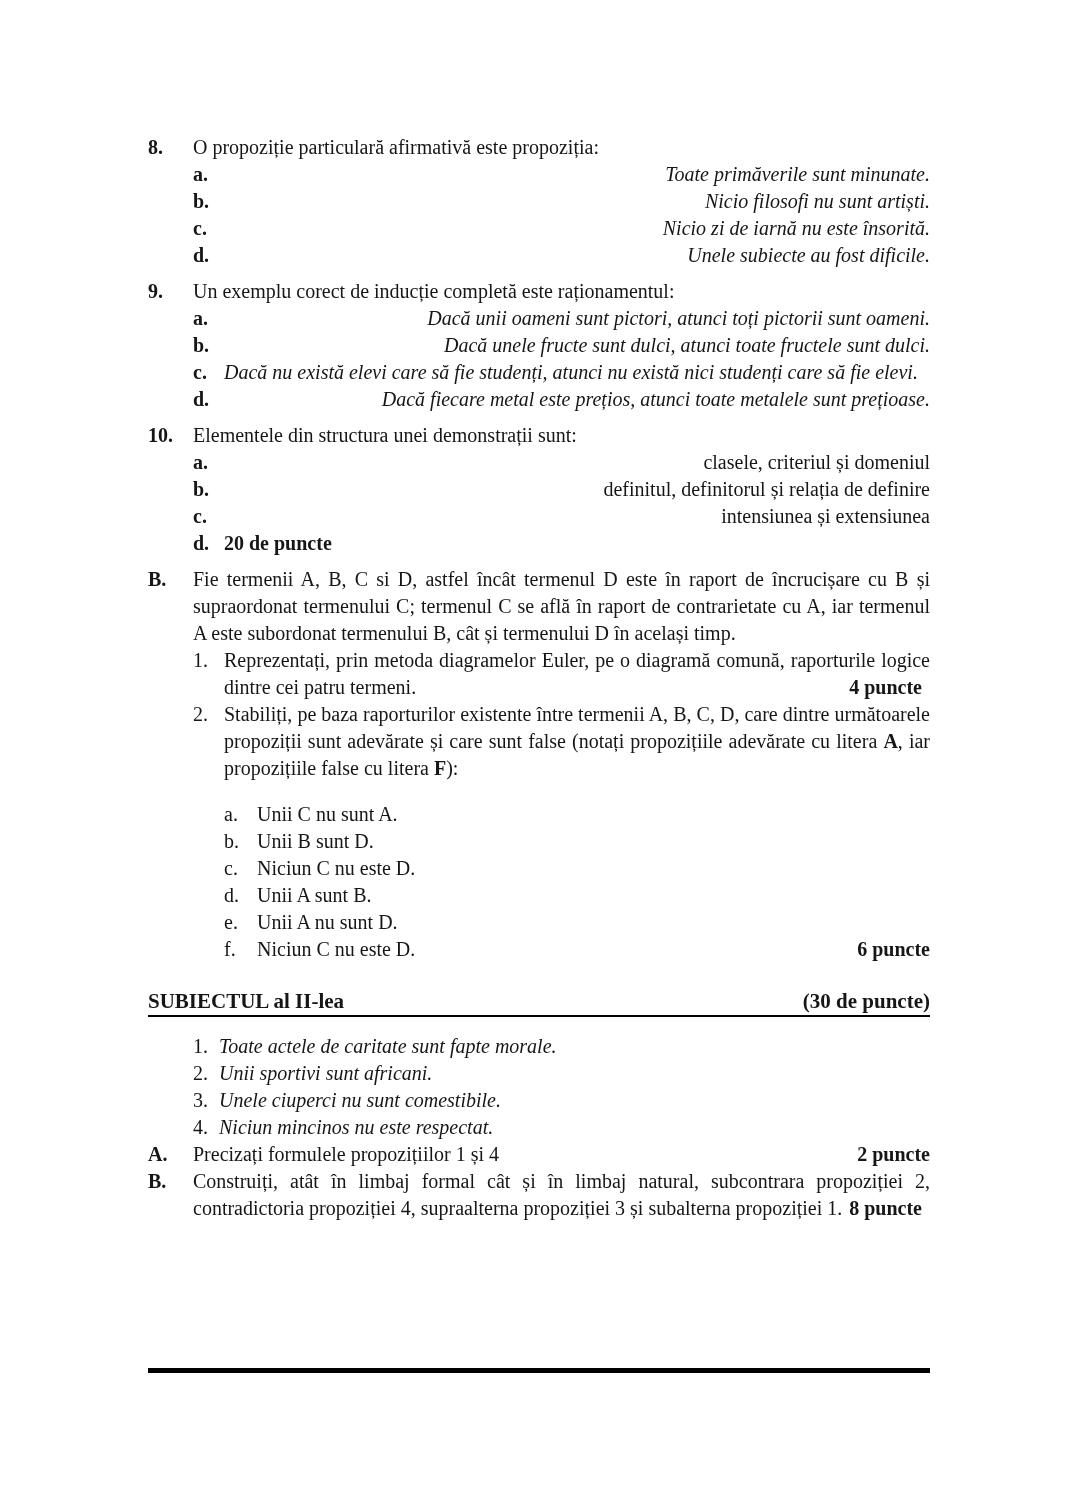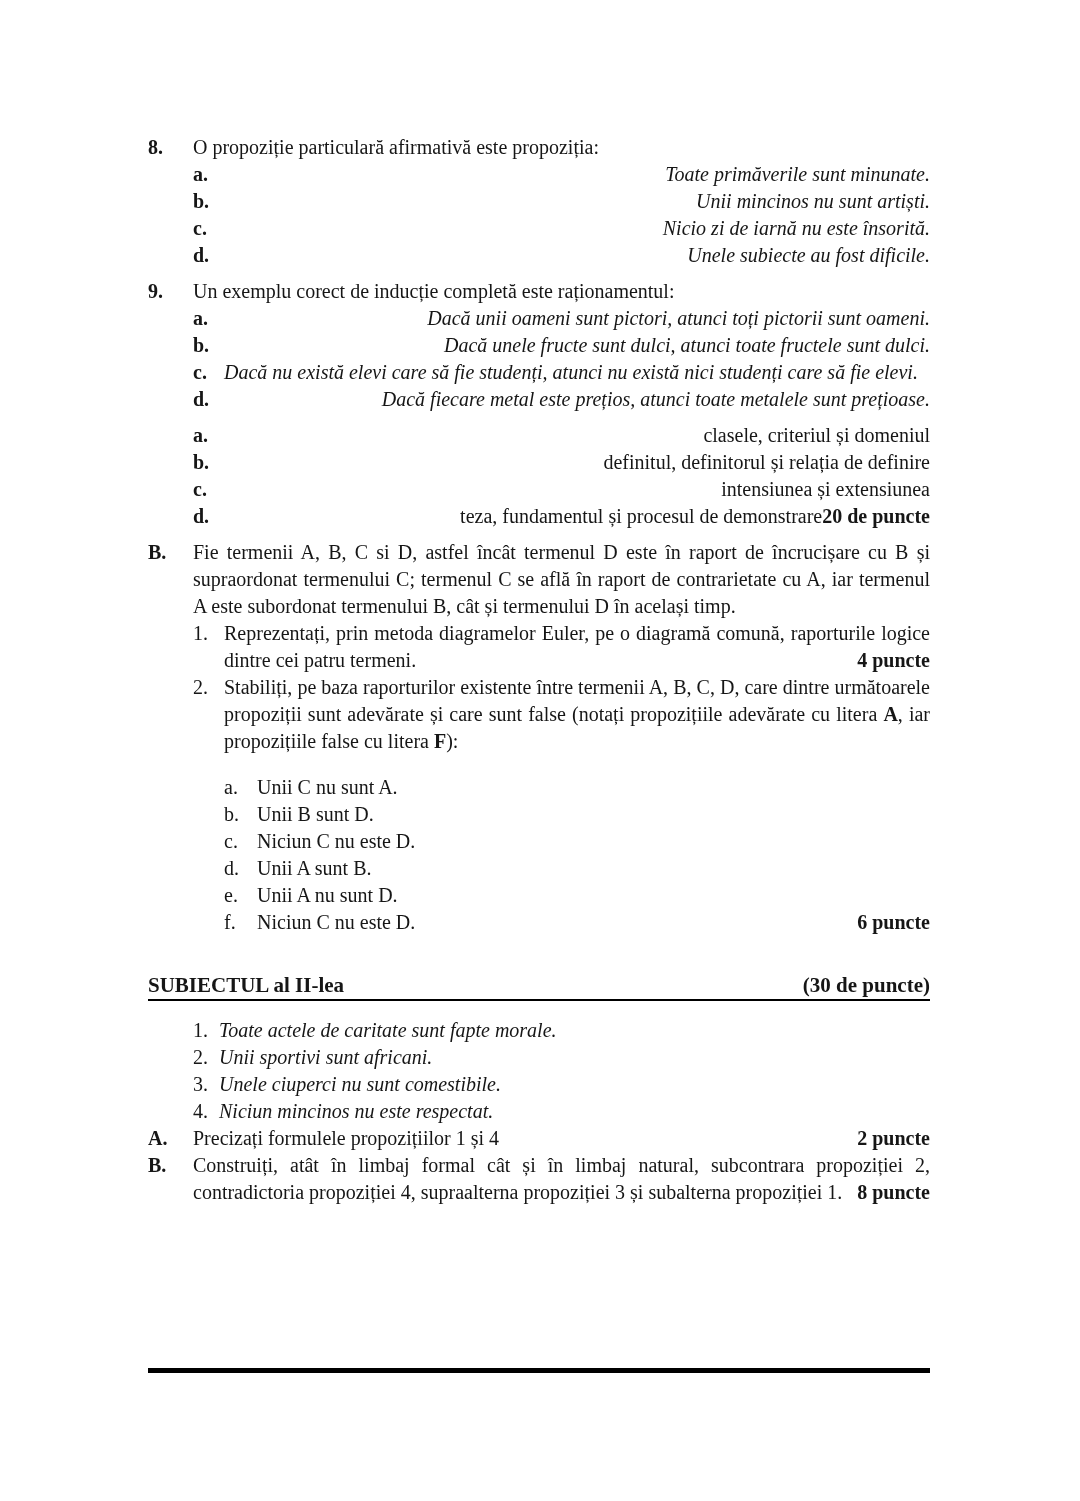"Unii mincinos nu sunt artiști." div.opt-text { text: Unii mincinos -> Nicio filosofi }
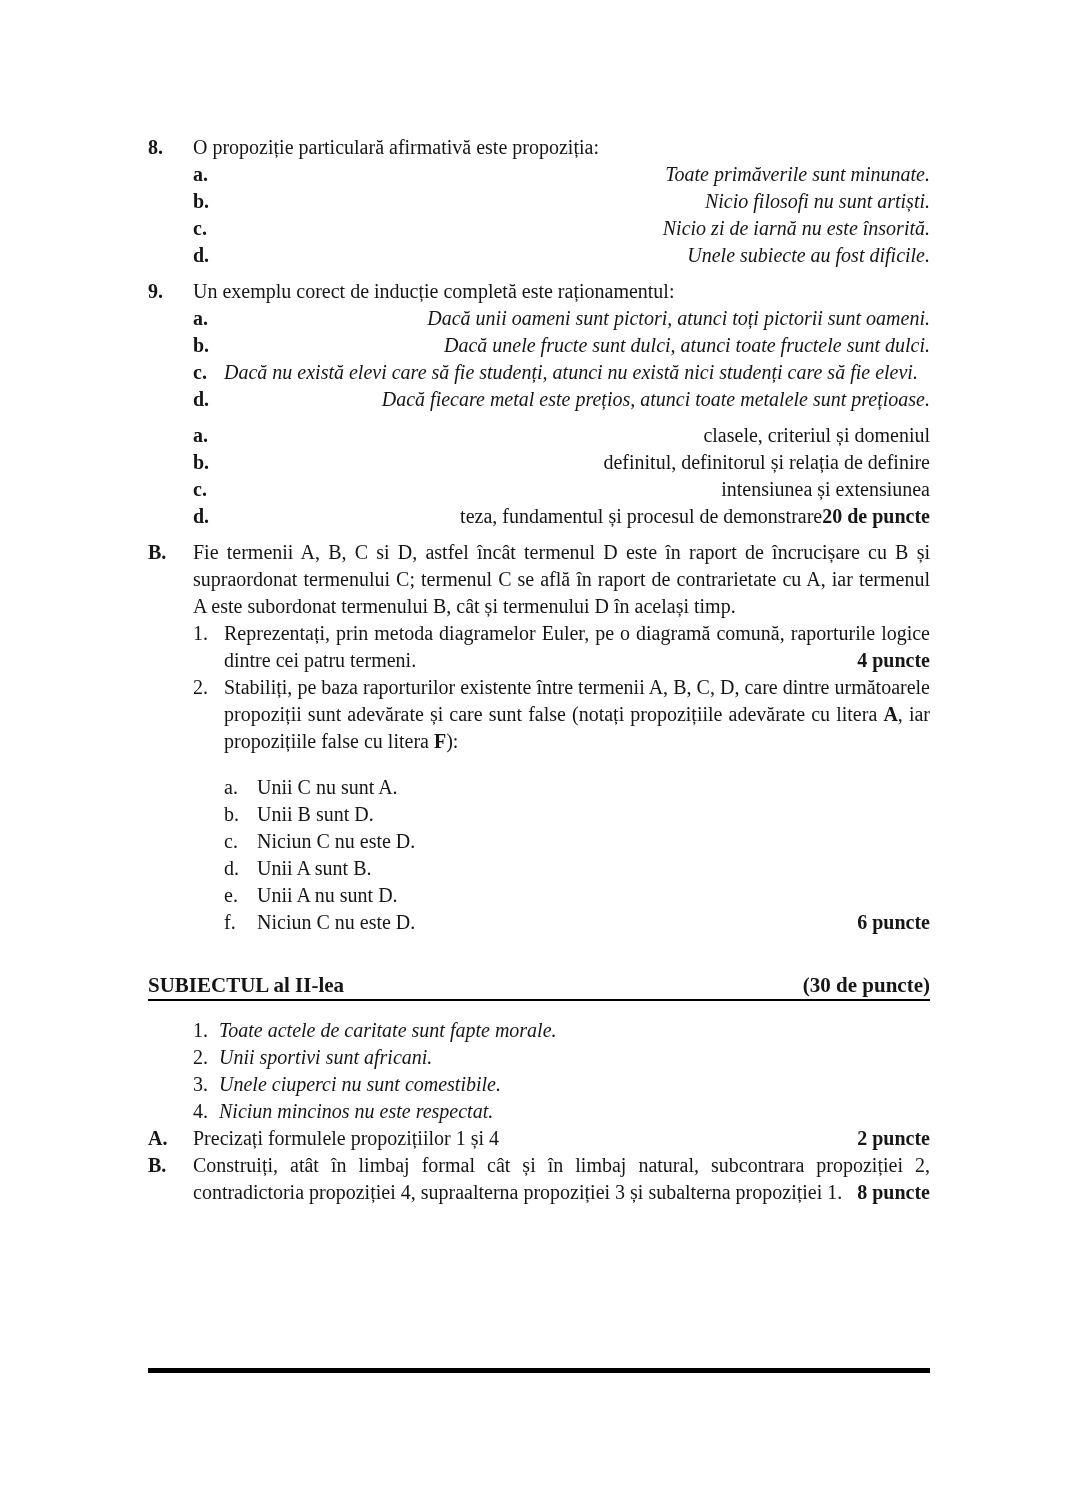"10." div.q-row { html: none -> <div> <span>10.</span> <div>Elementele din structura unei demonstrații sunt:</div> </div> }
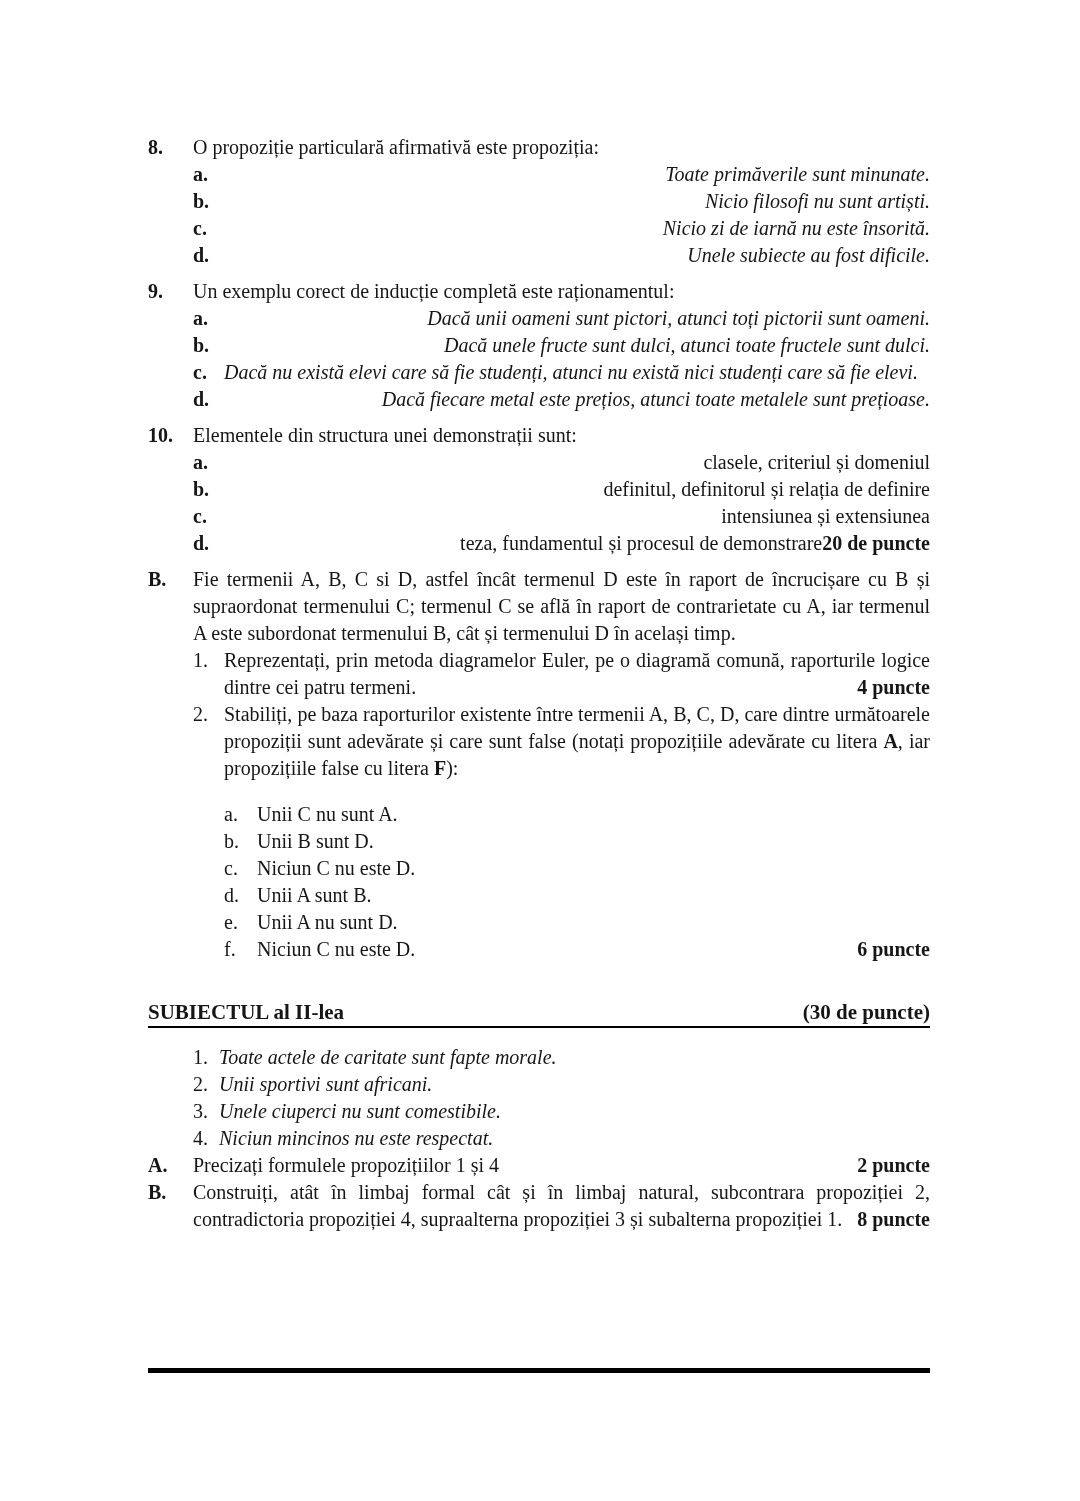"teza, fundamentul și procesul de" div.opt-text { html: <div>teza, fundamentul și procesul de demonstrare</div> -> none }
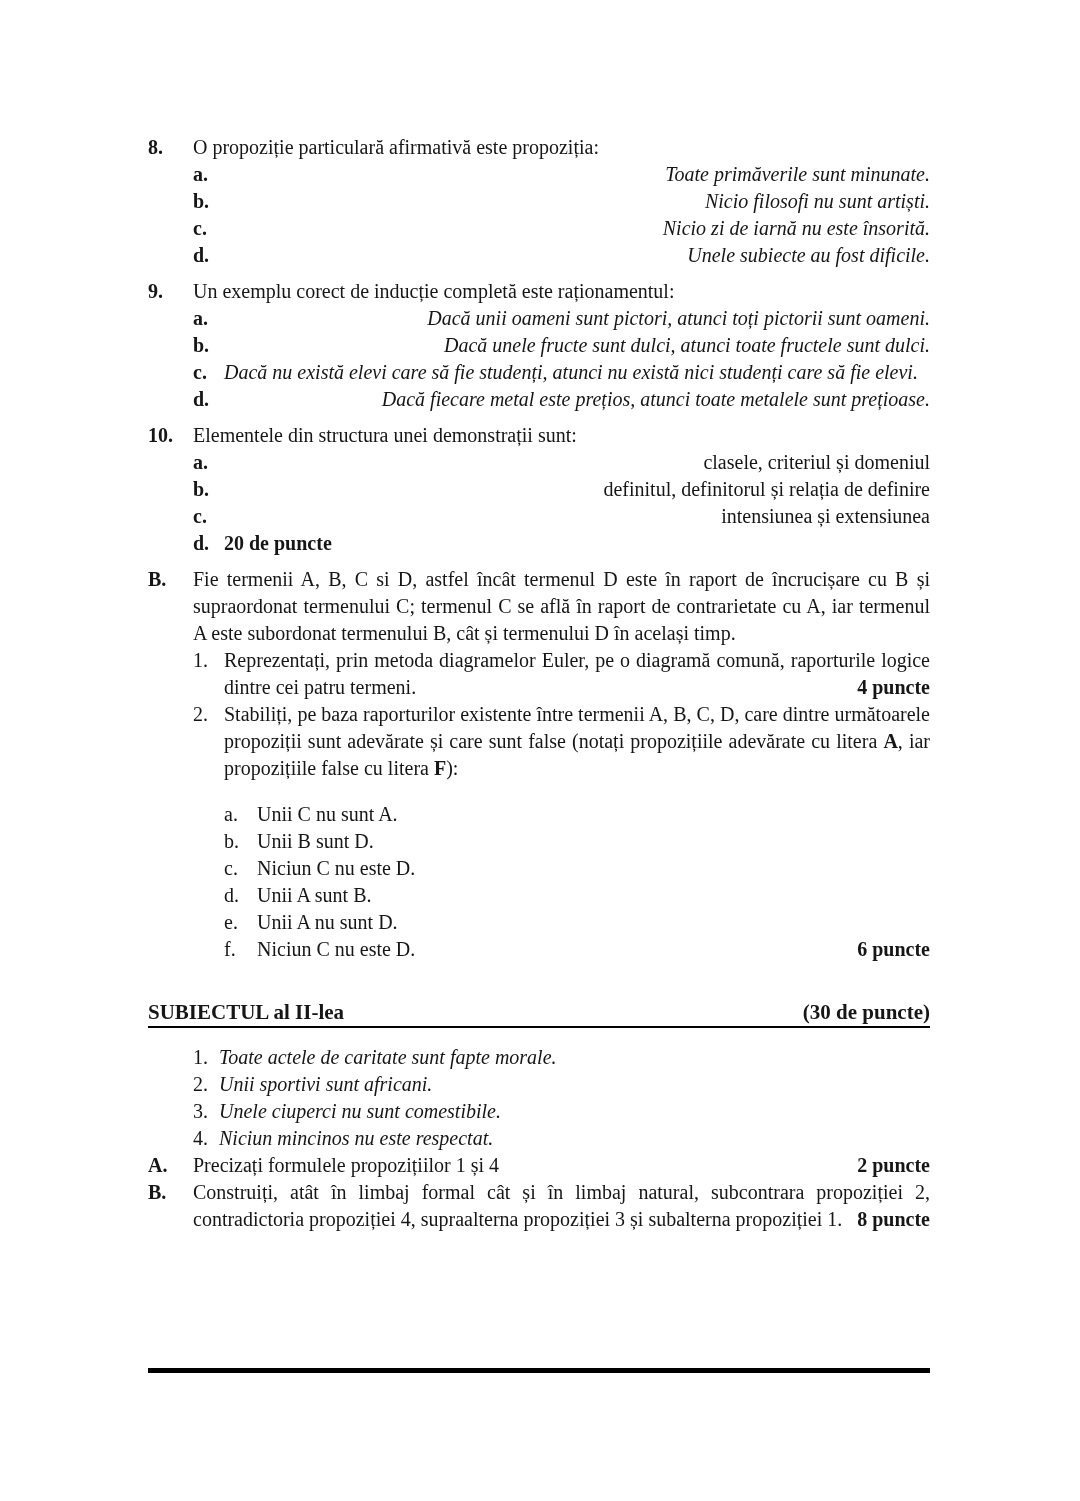"4 puncte" .points-abs { right: 0 -> 8px }
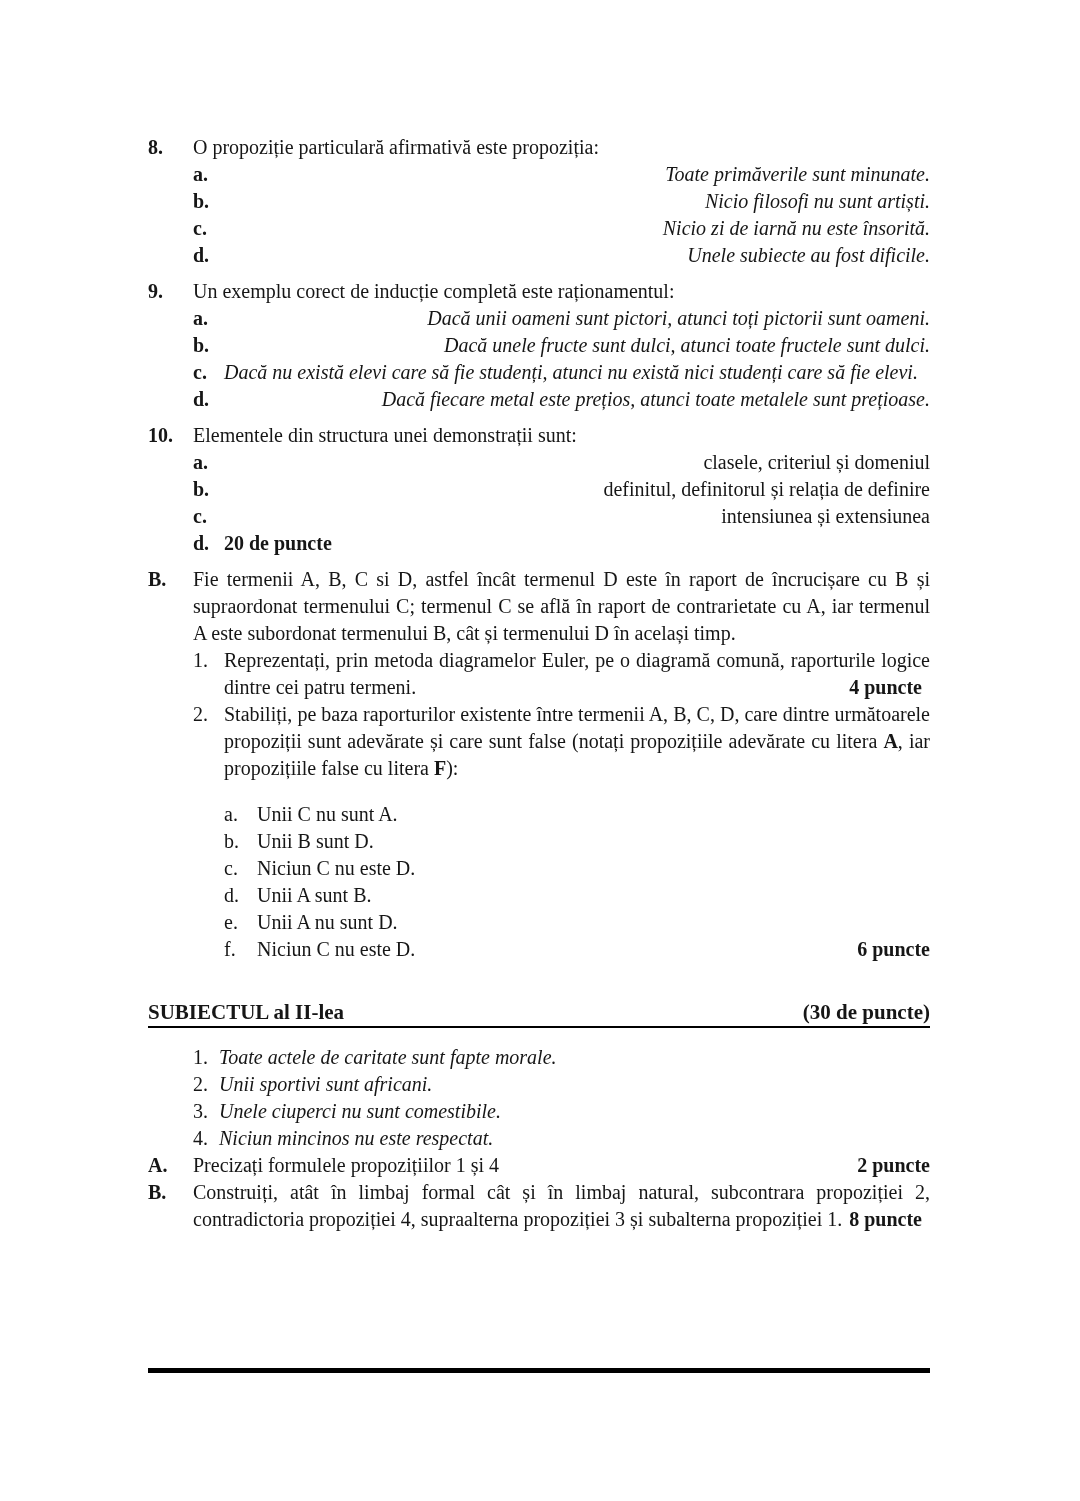"SUBIECTUL al II-lea" .section-heading { margin-top: 36px -> 25px }
